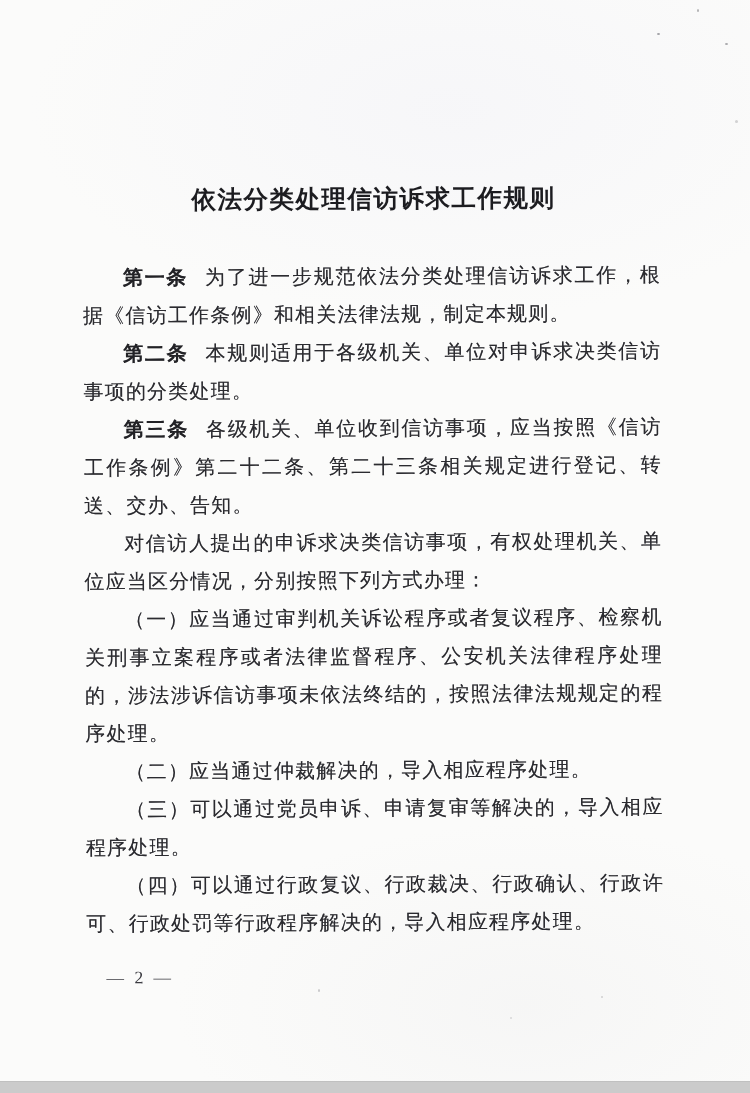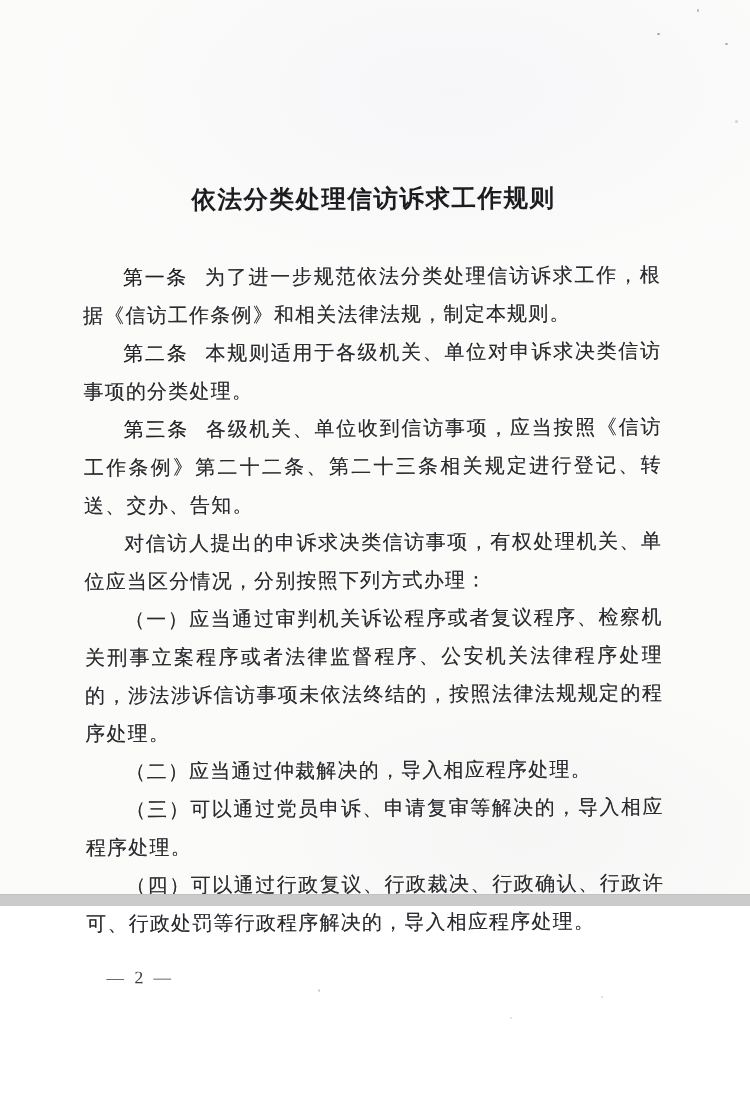"依法分类处理信访诉求工作规则" .page { height: 906px -> 1093px }
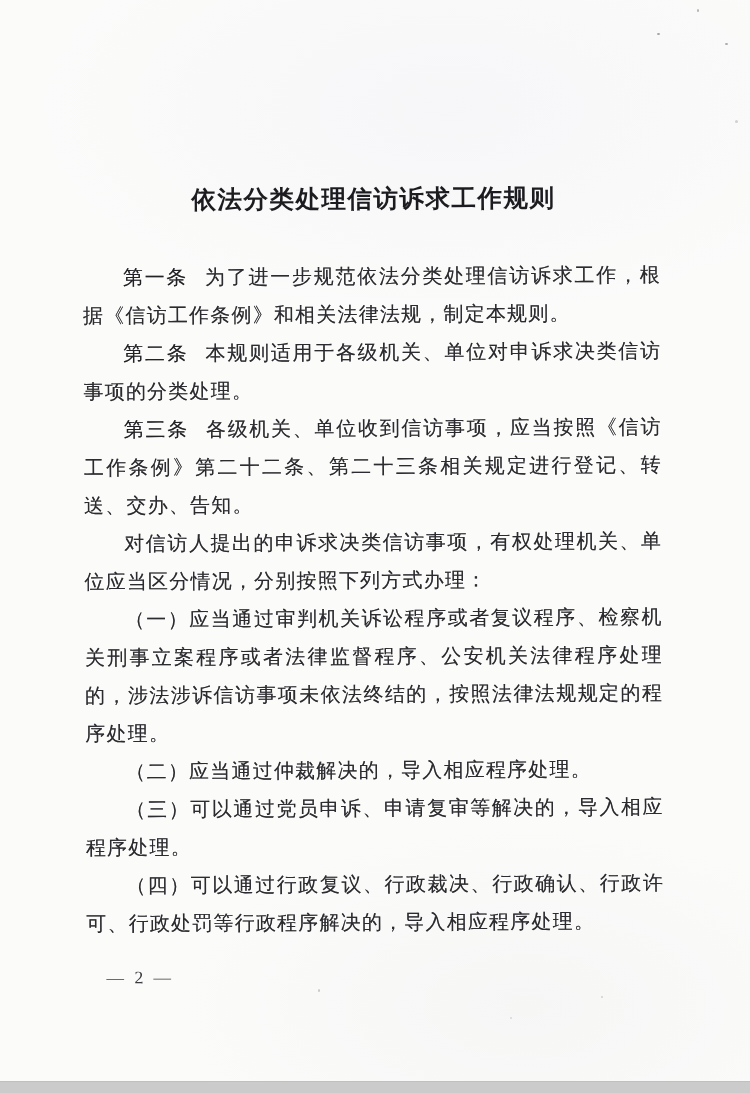"第一条" .lead { font-weight: normal -> bold }
